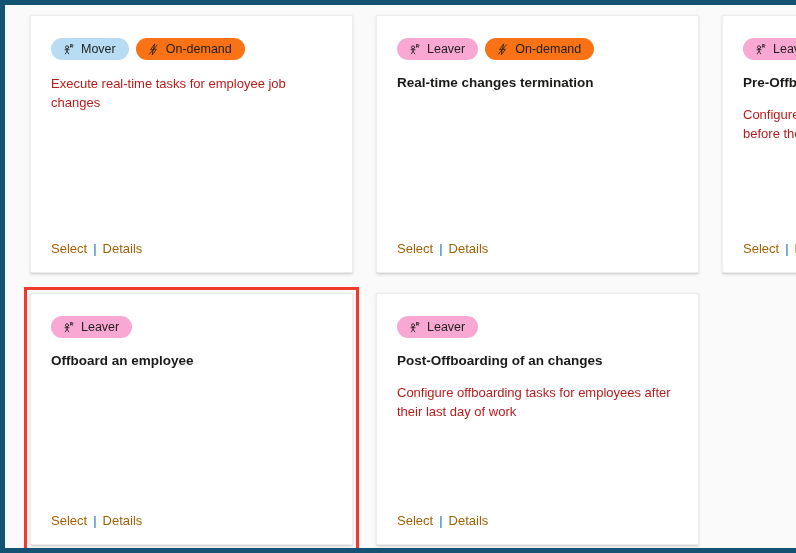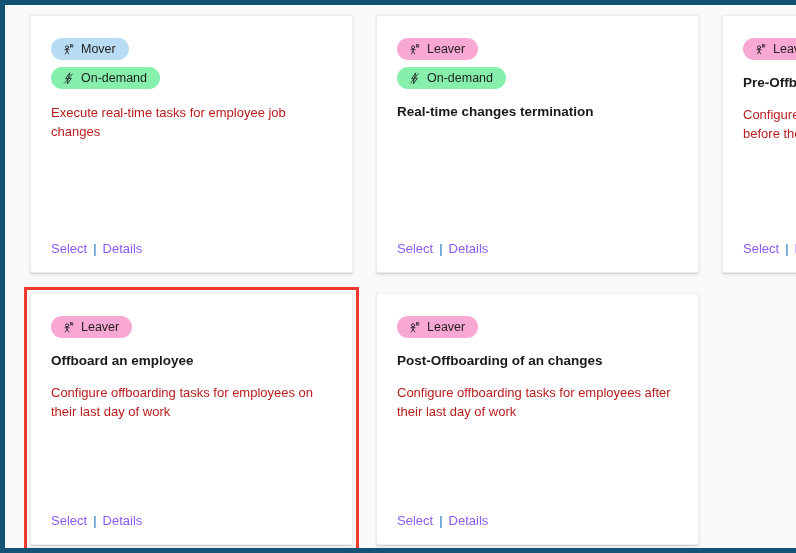"Mover" .badge-row { align-items: flex-start -> flex-end; flex-direction: column -> none }
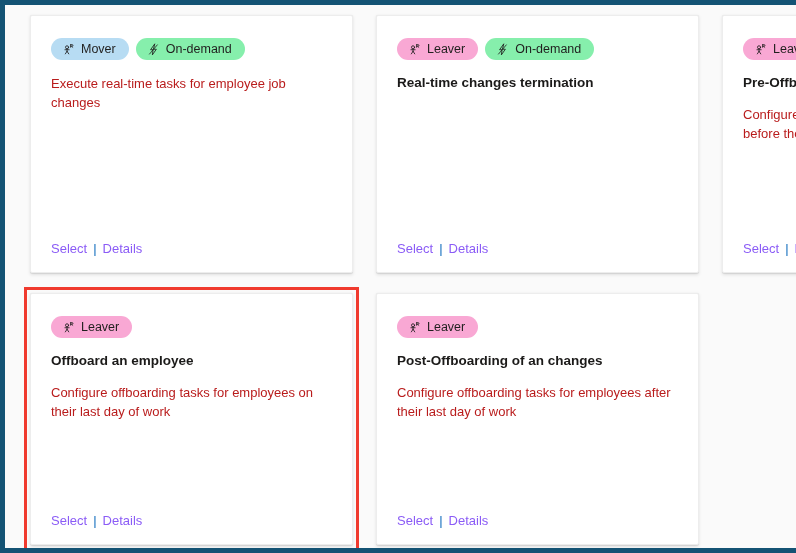"On-demand" .badge.ondemand { background: #86efac -> #f97316 }
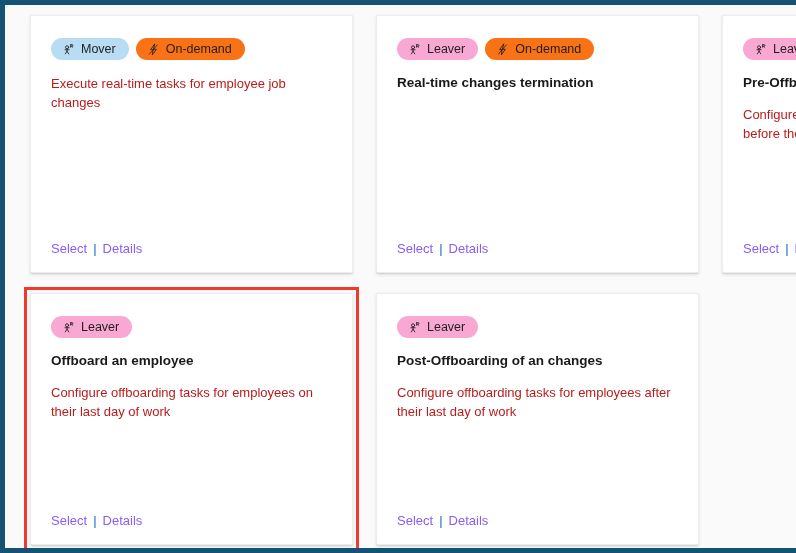"Select" .card-link { color: #8b5cf6 -> #a16207 }
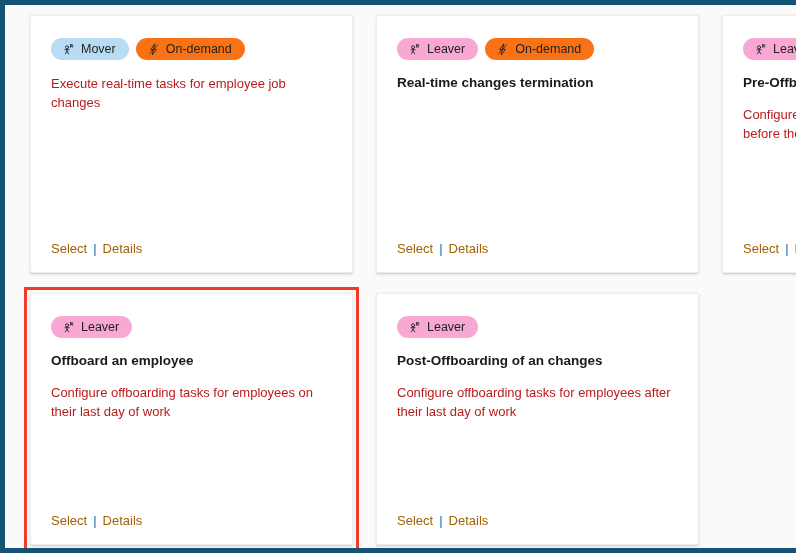"Configure offboarding tasks for employees on" div.card-desc { html: <div>Configure offboarding tasks for employees on their last day of work</div> -> none }
